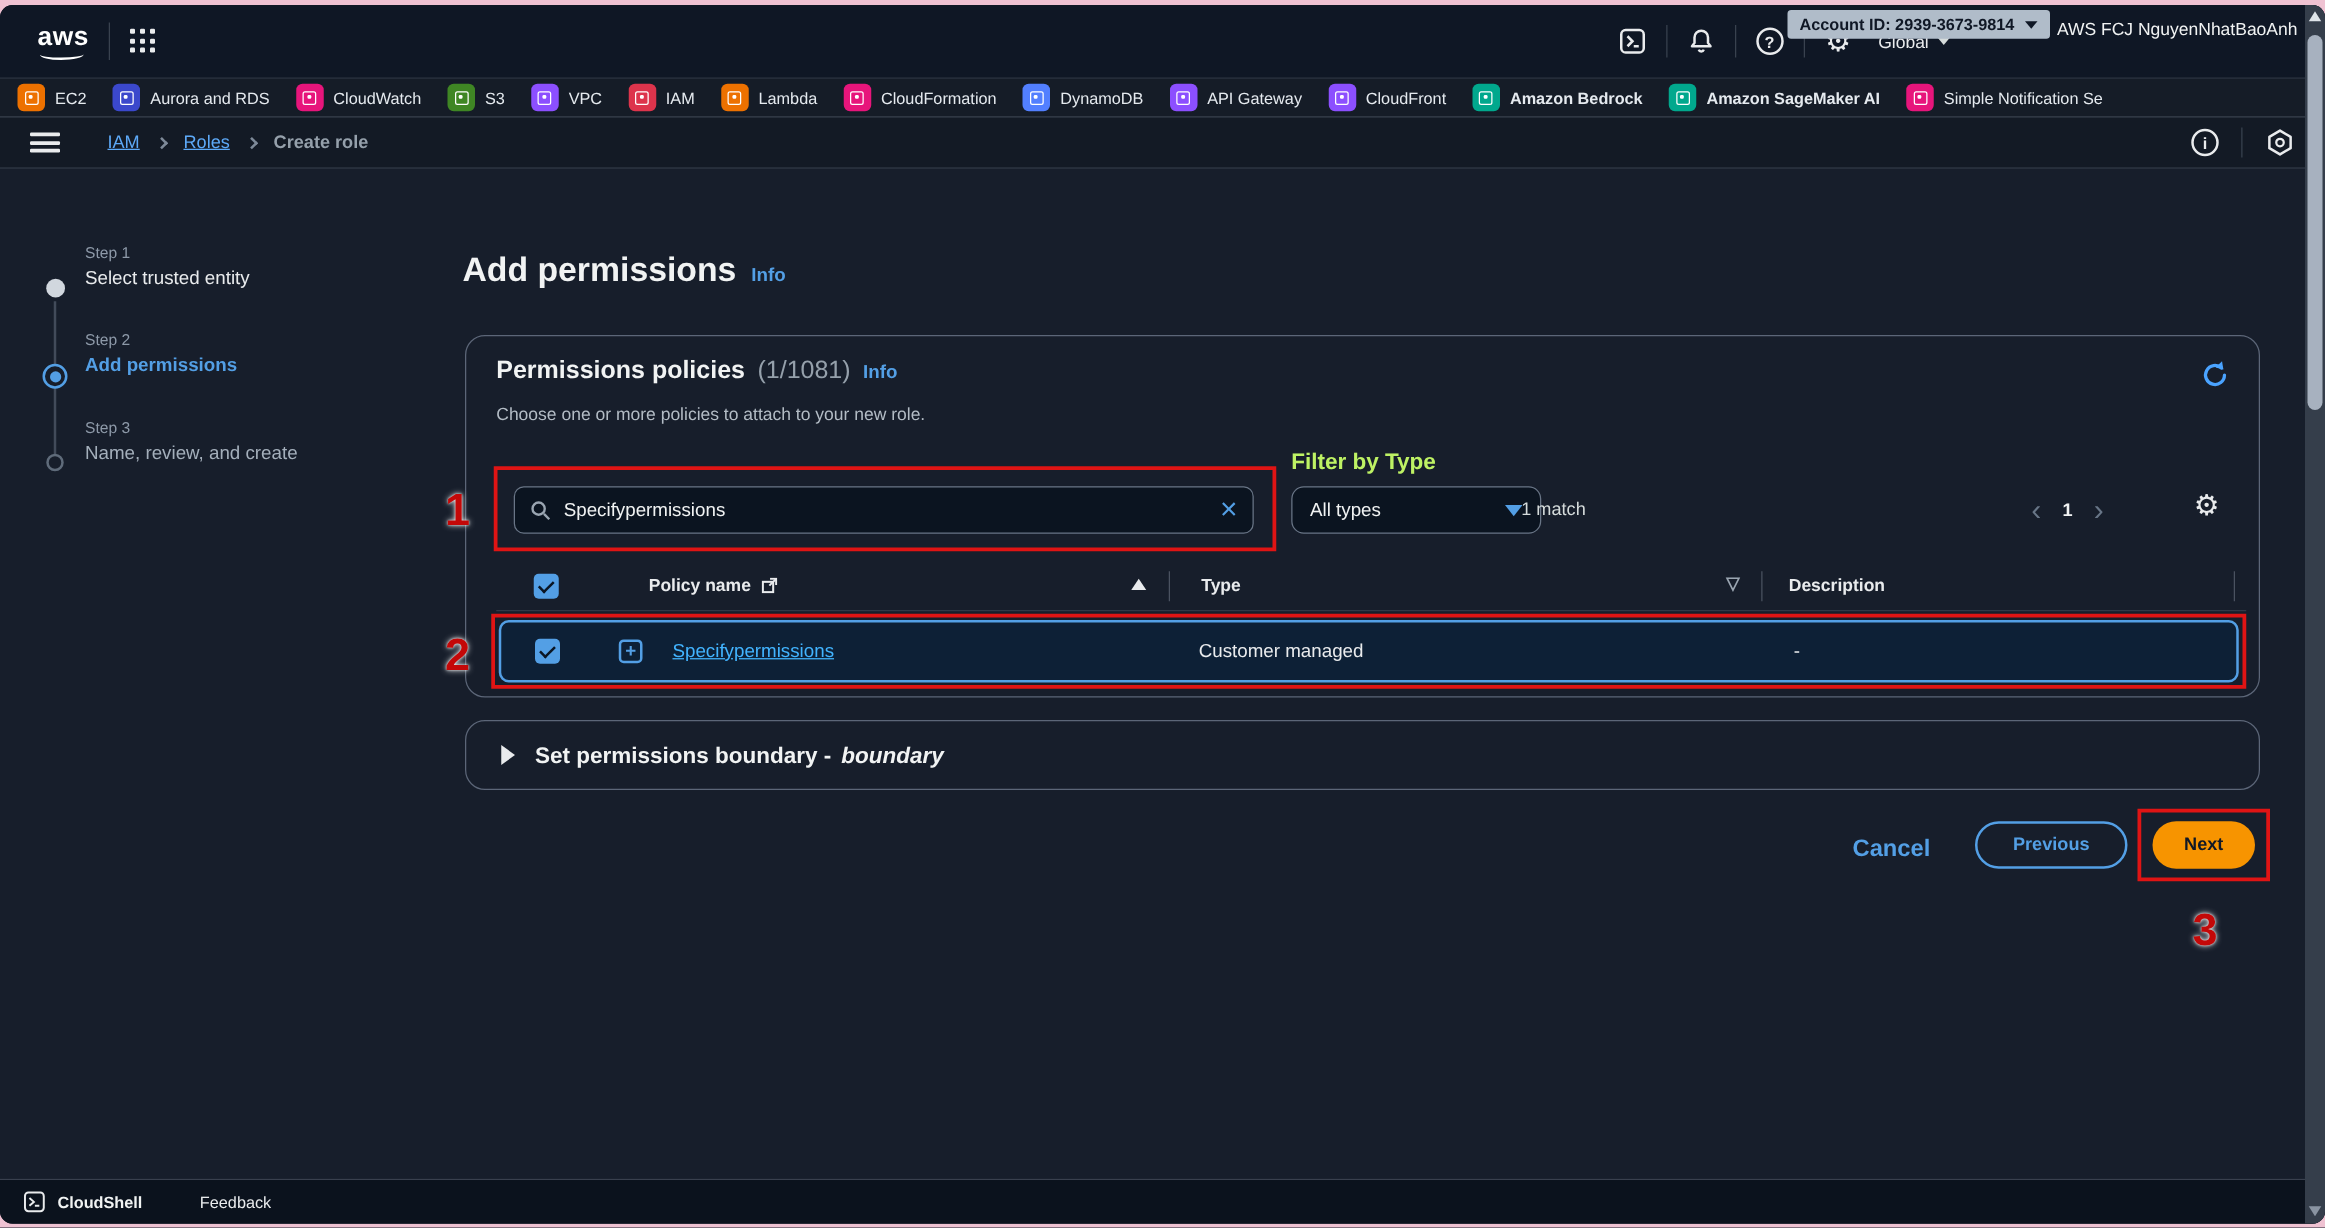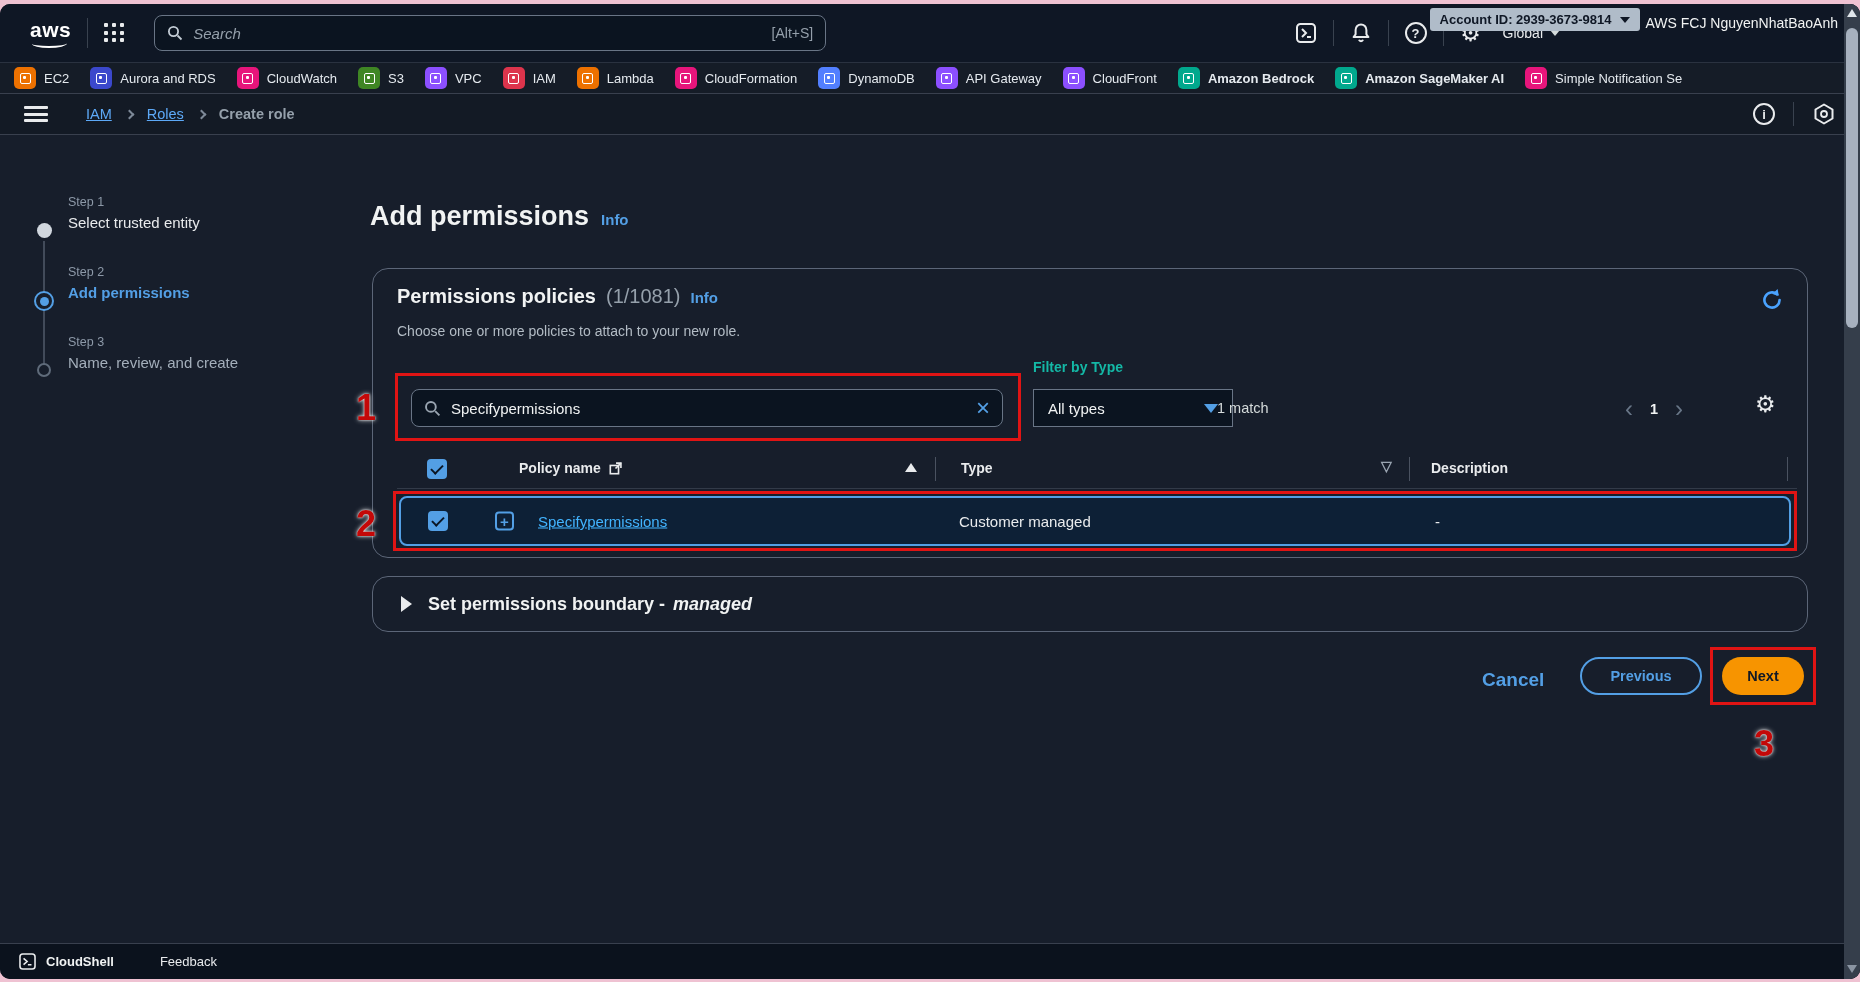"Search" div.tb-search { html: <div> <svg> <circle></circle> <line></line> </svg> <input> <span>[Alt+S]</span> </div> -> none }
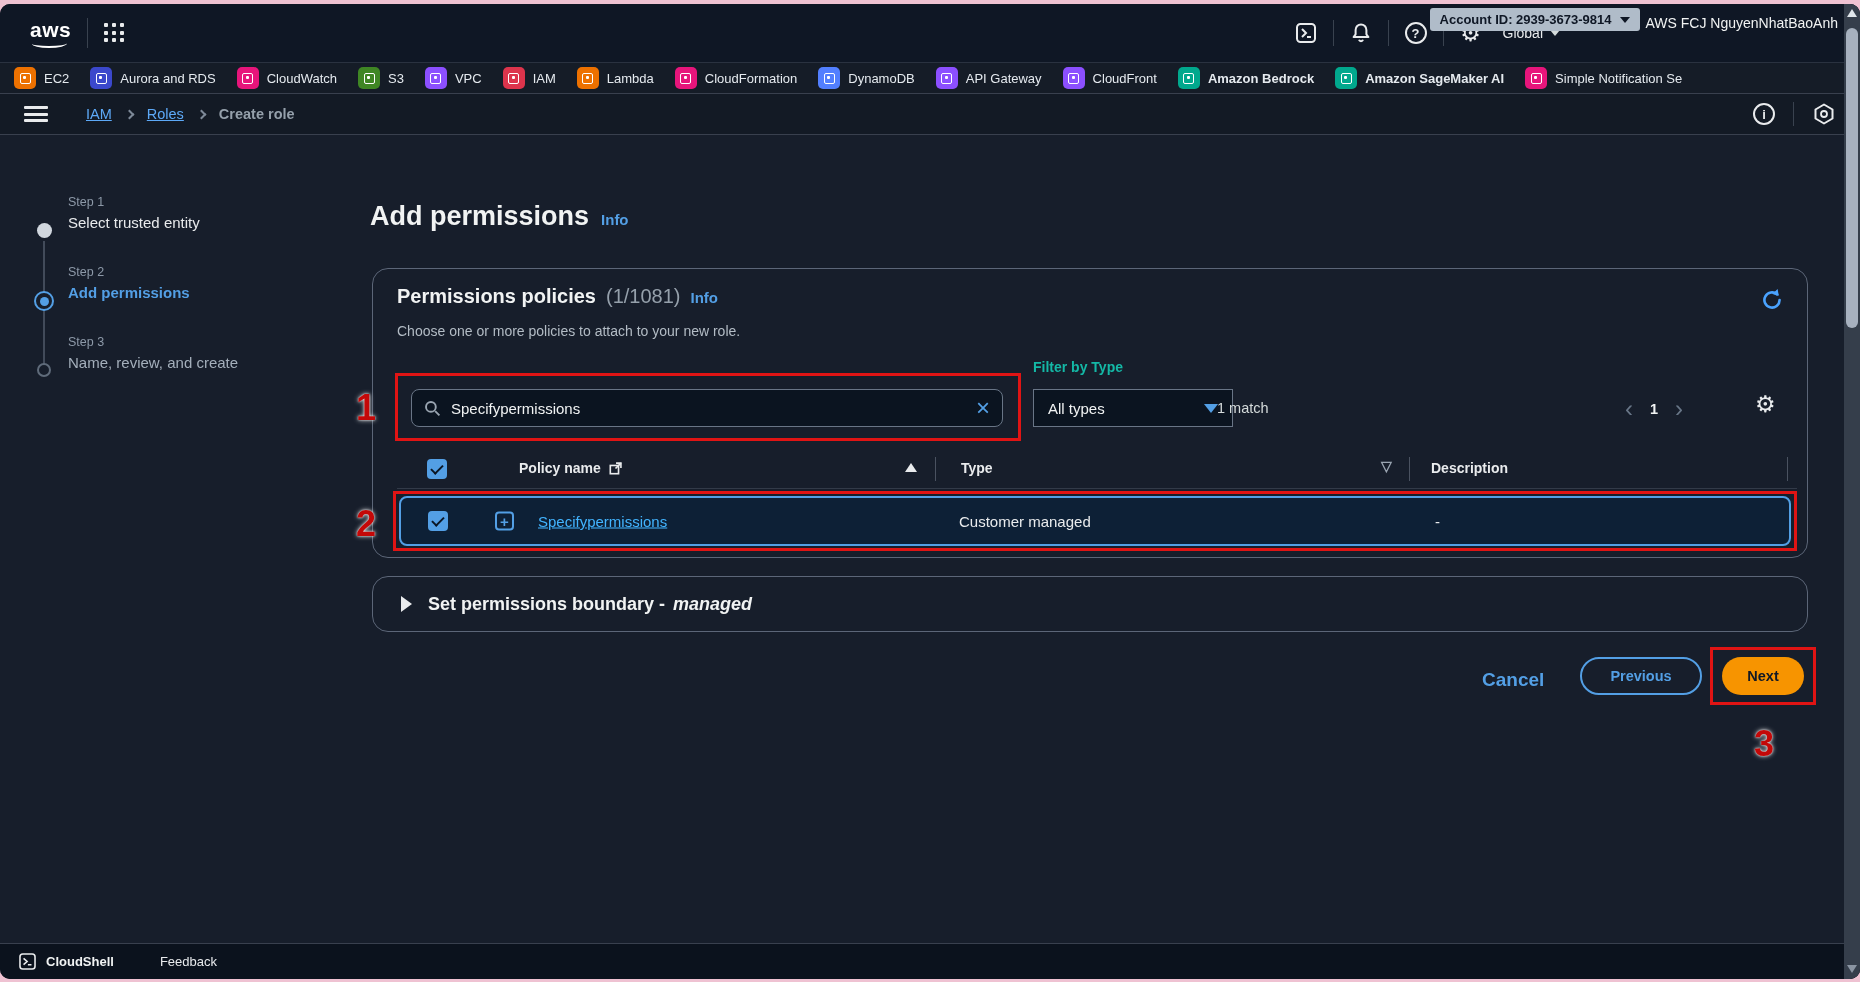"Filter by Type" .filter-label { color: #14b8a6 -> #bef264; font-size: 14px -> 18px }
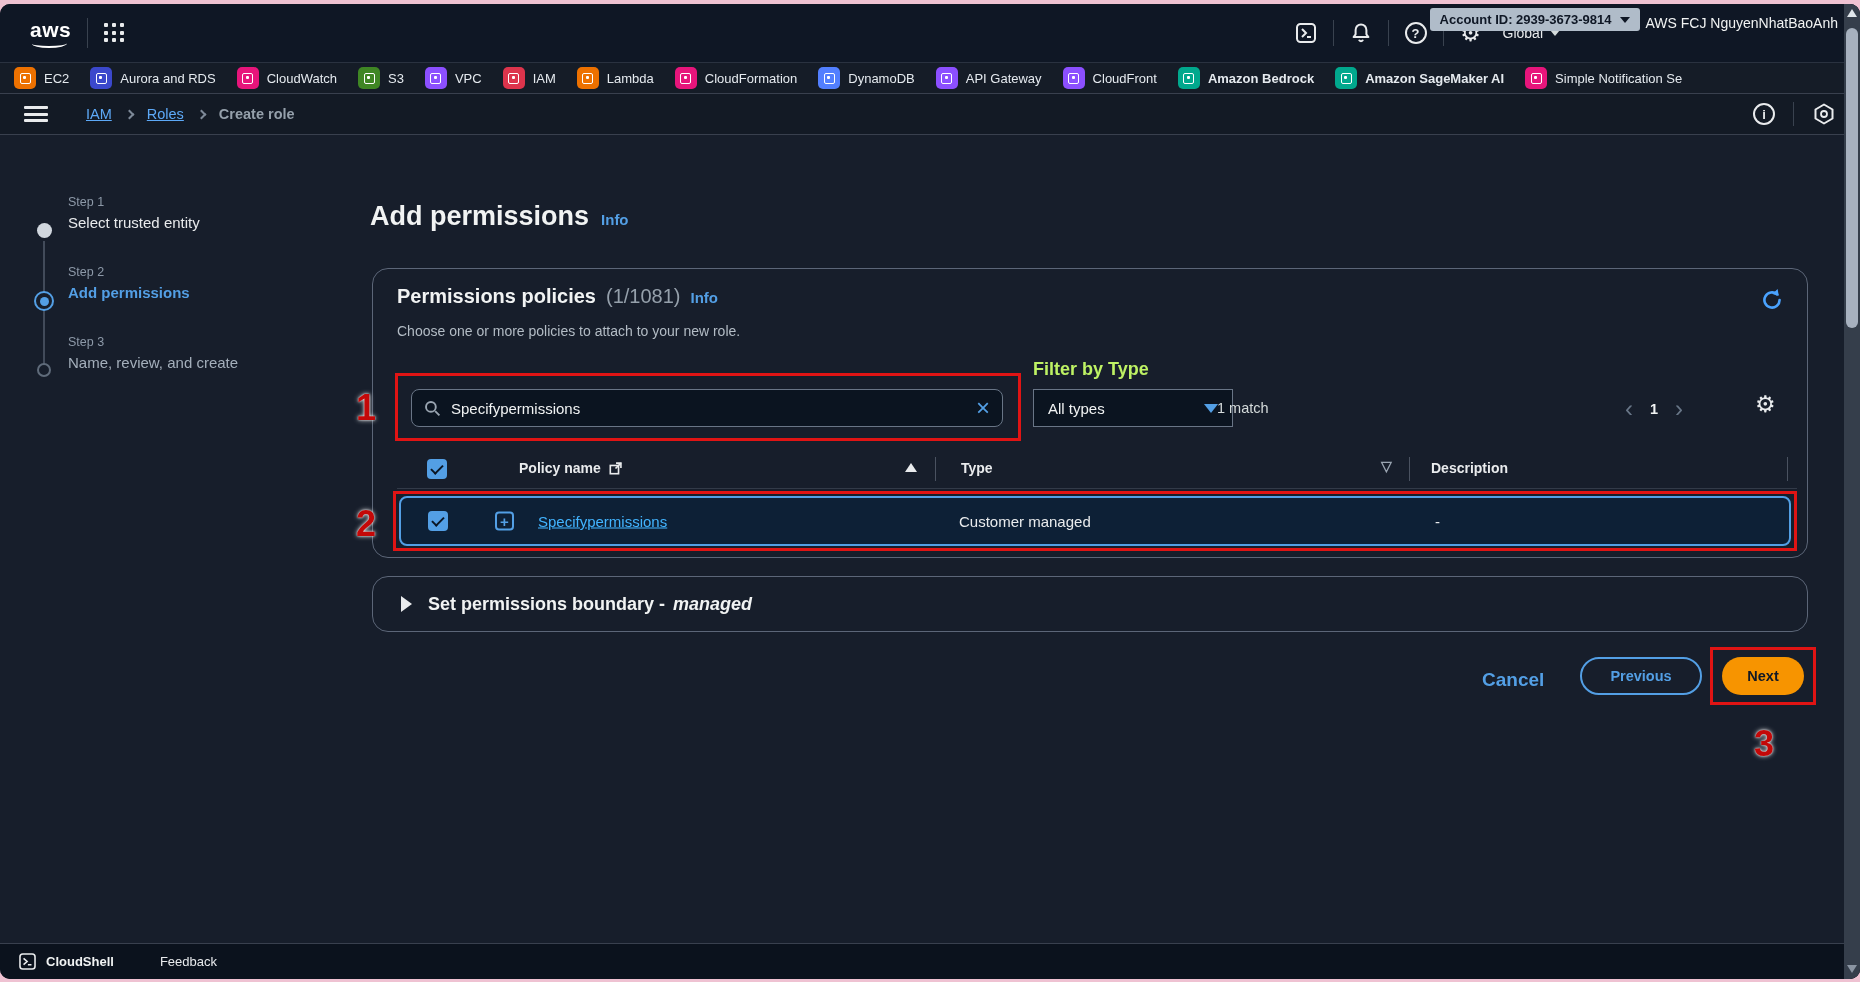"All types" .type-select { border-radius: 0 -> 10px }
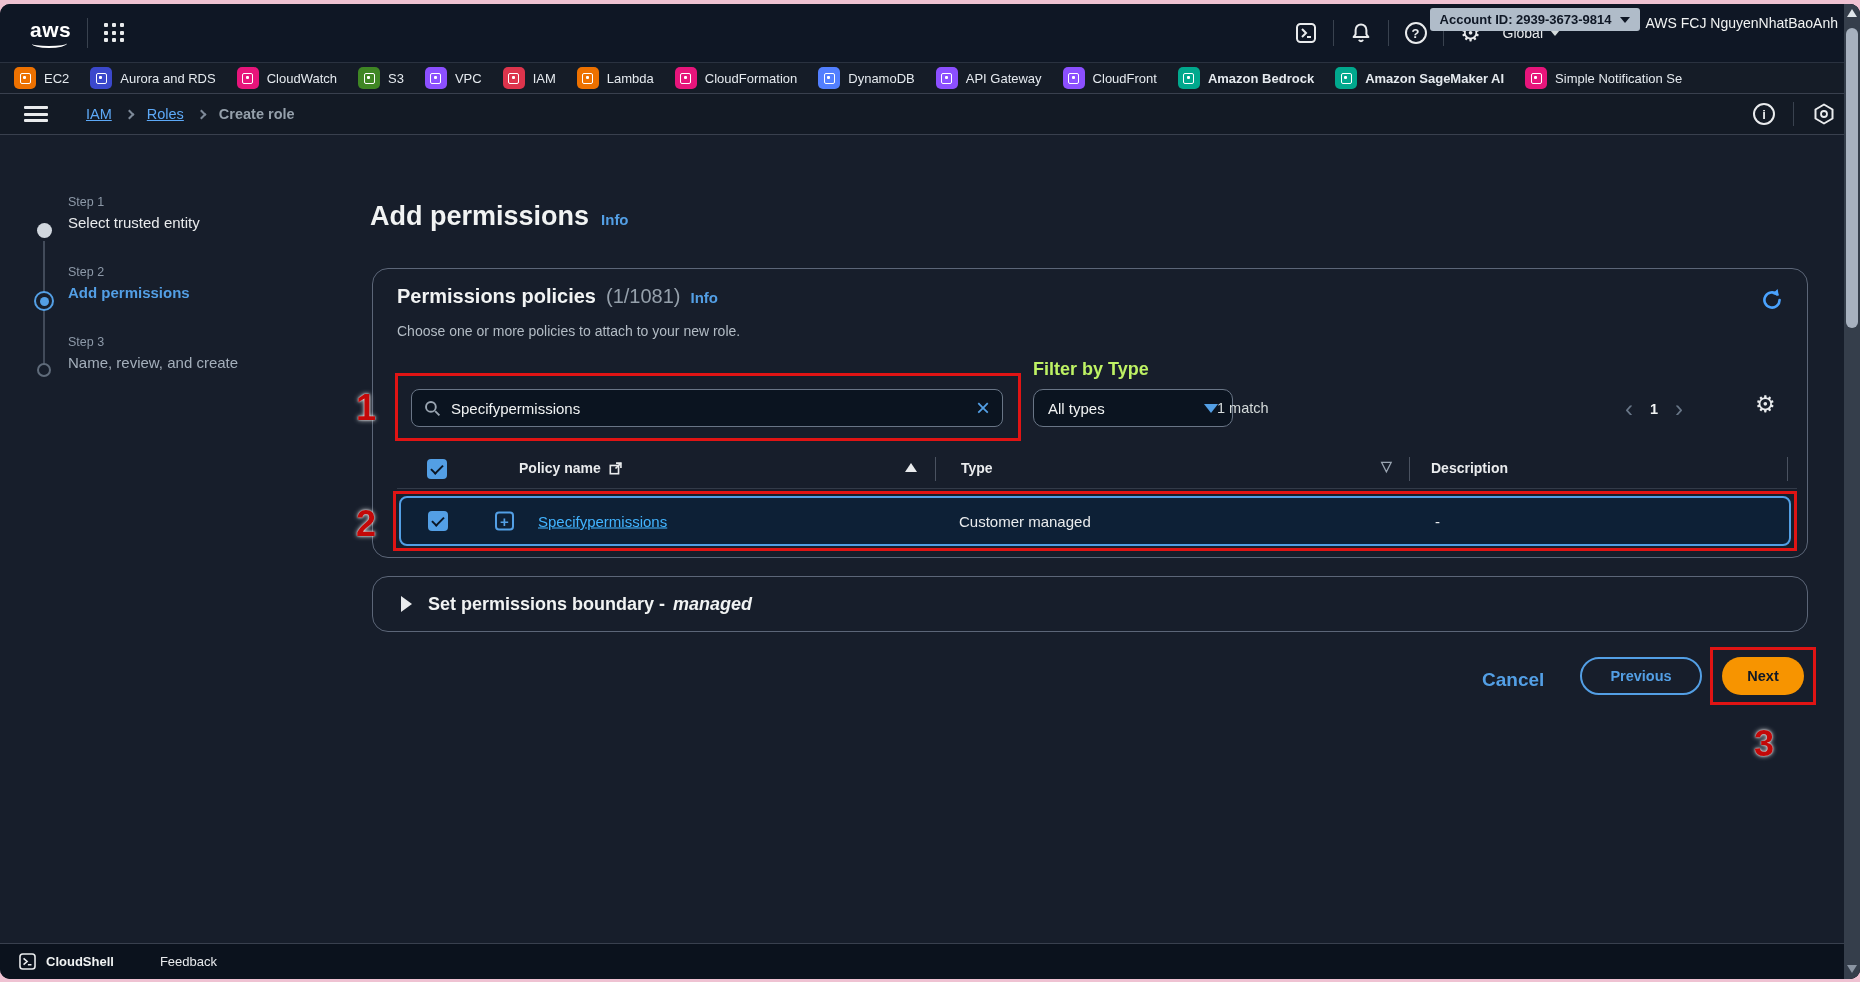"managed" em { text: managed -> boundary }
